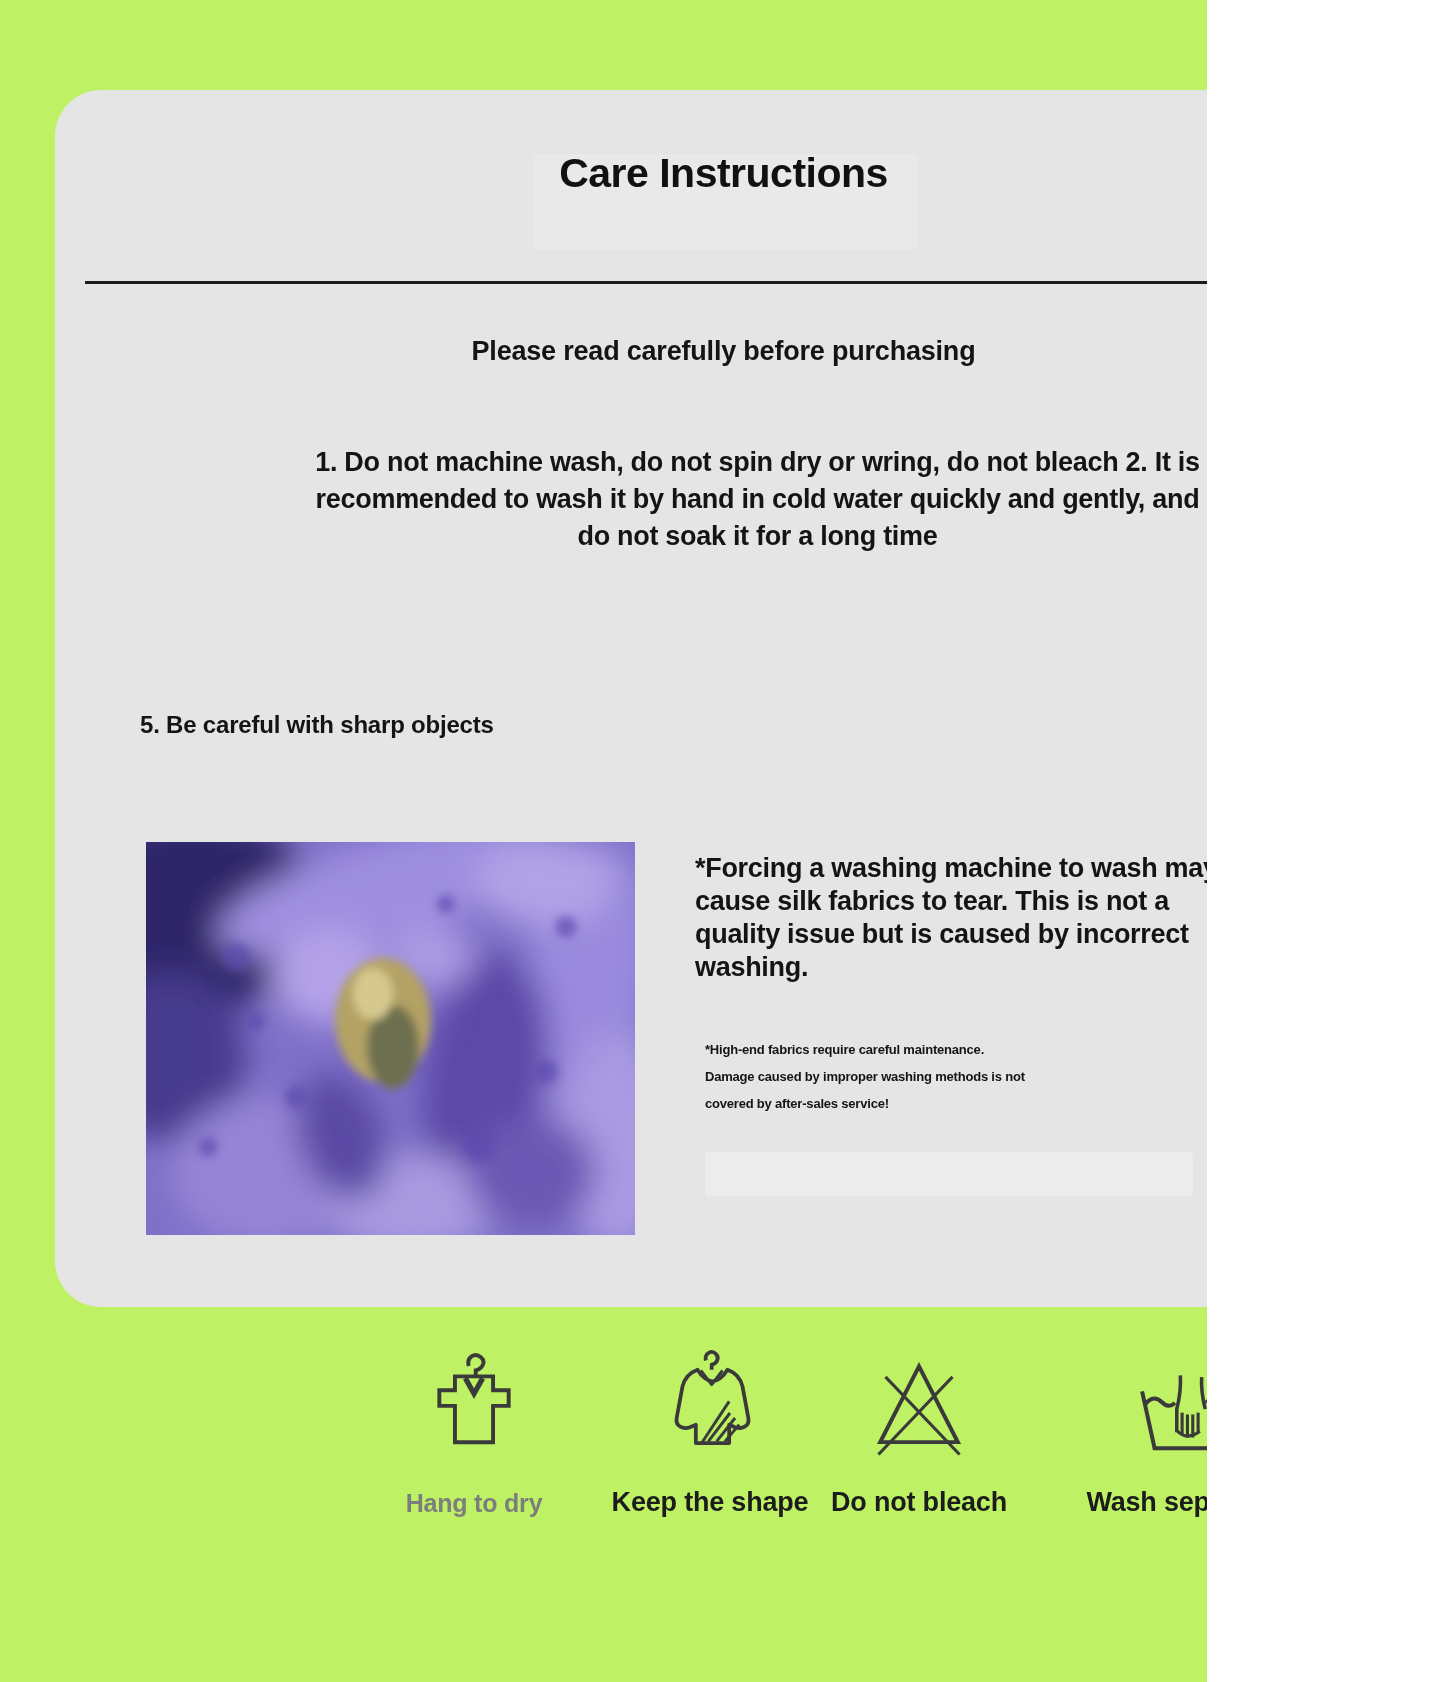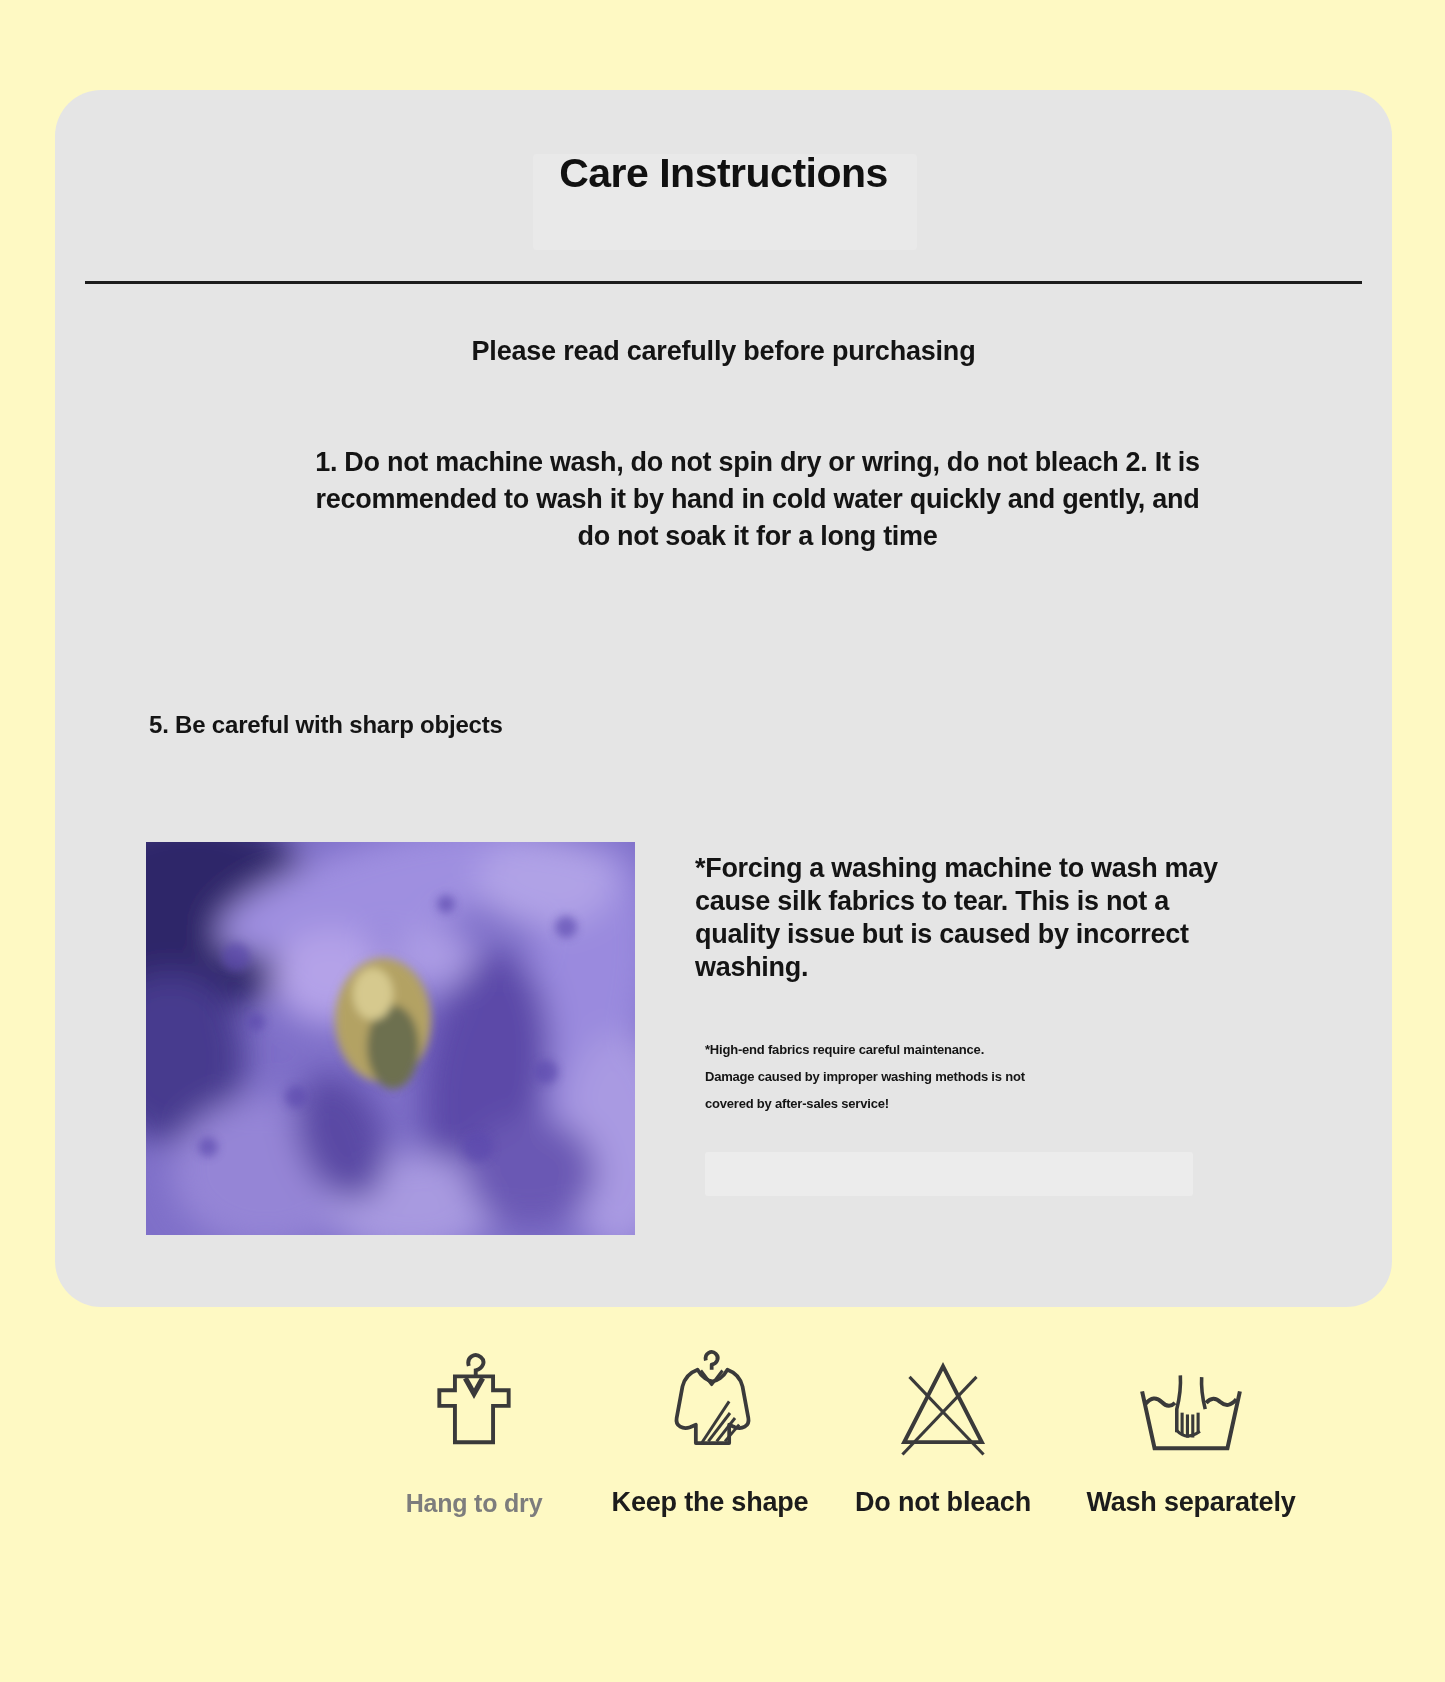"Care Instructions" .canvas { background: #fef9c3 -> #bef264; width: 1445px -> 1207px }
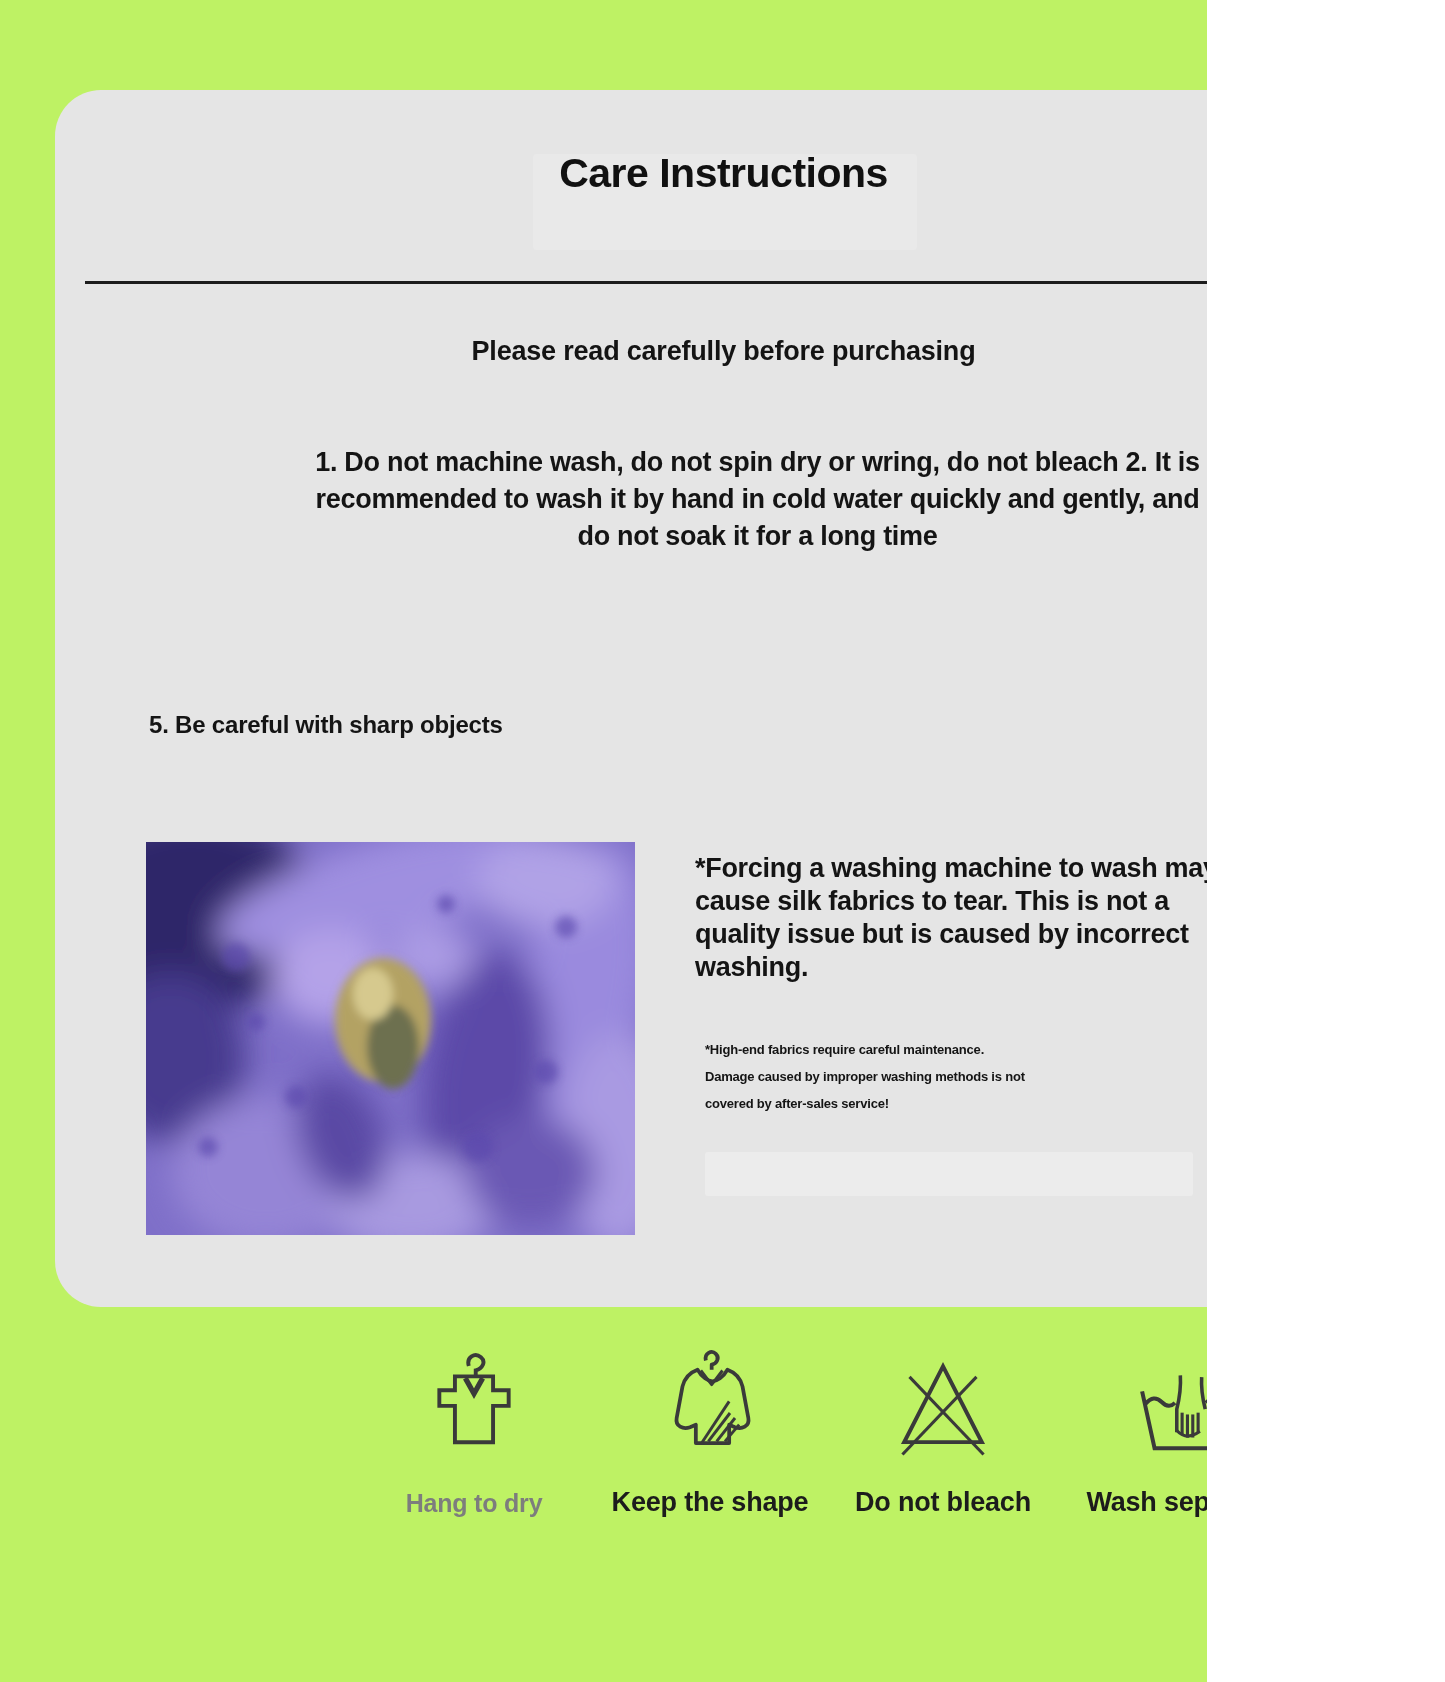"5. Be careful with sharp" .para-small { left: 94px -> 85px }
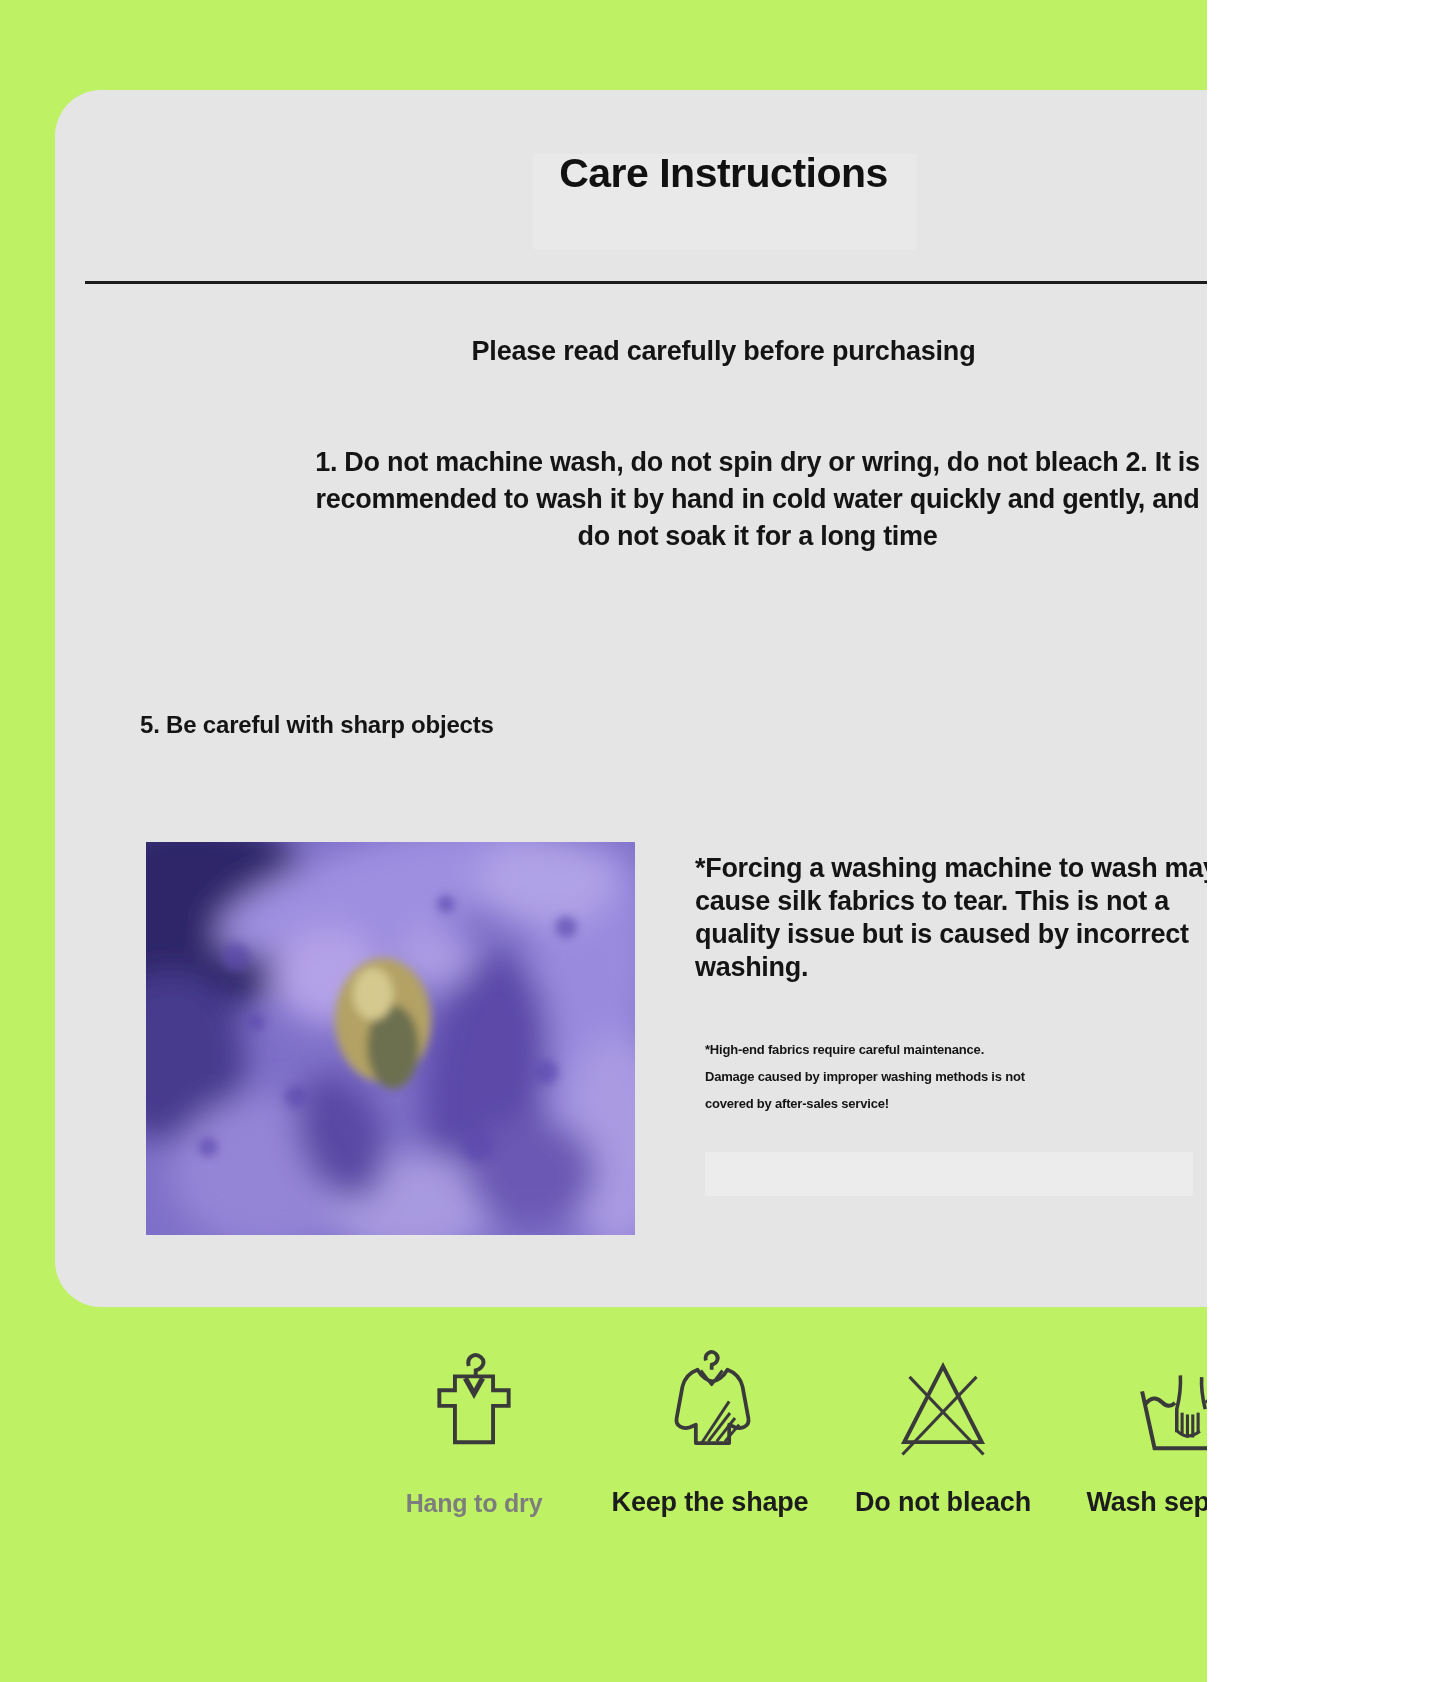"Do not bleach" .col-4 { left: 833px -> 809px }
